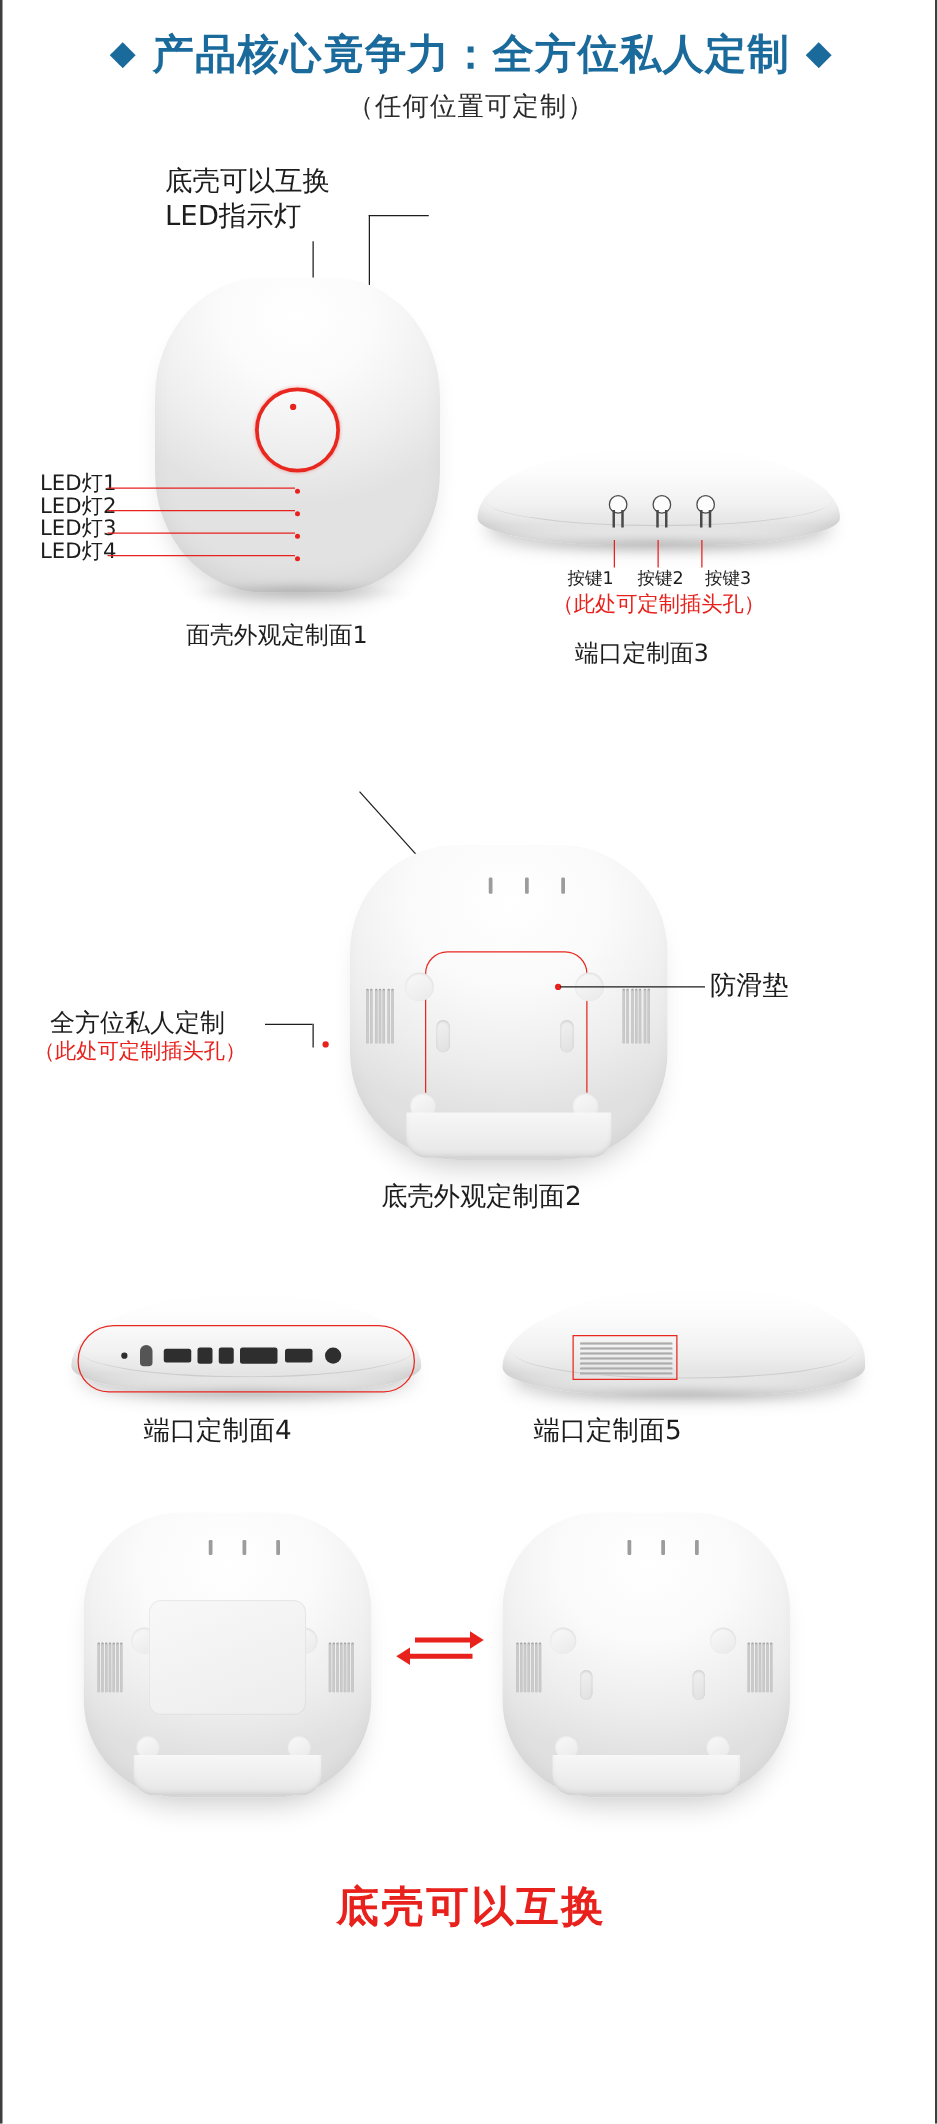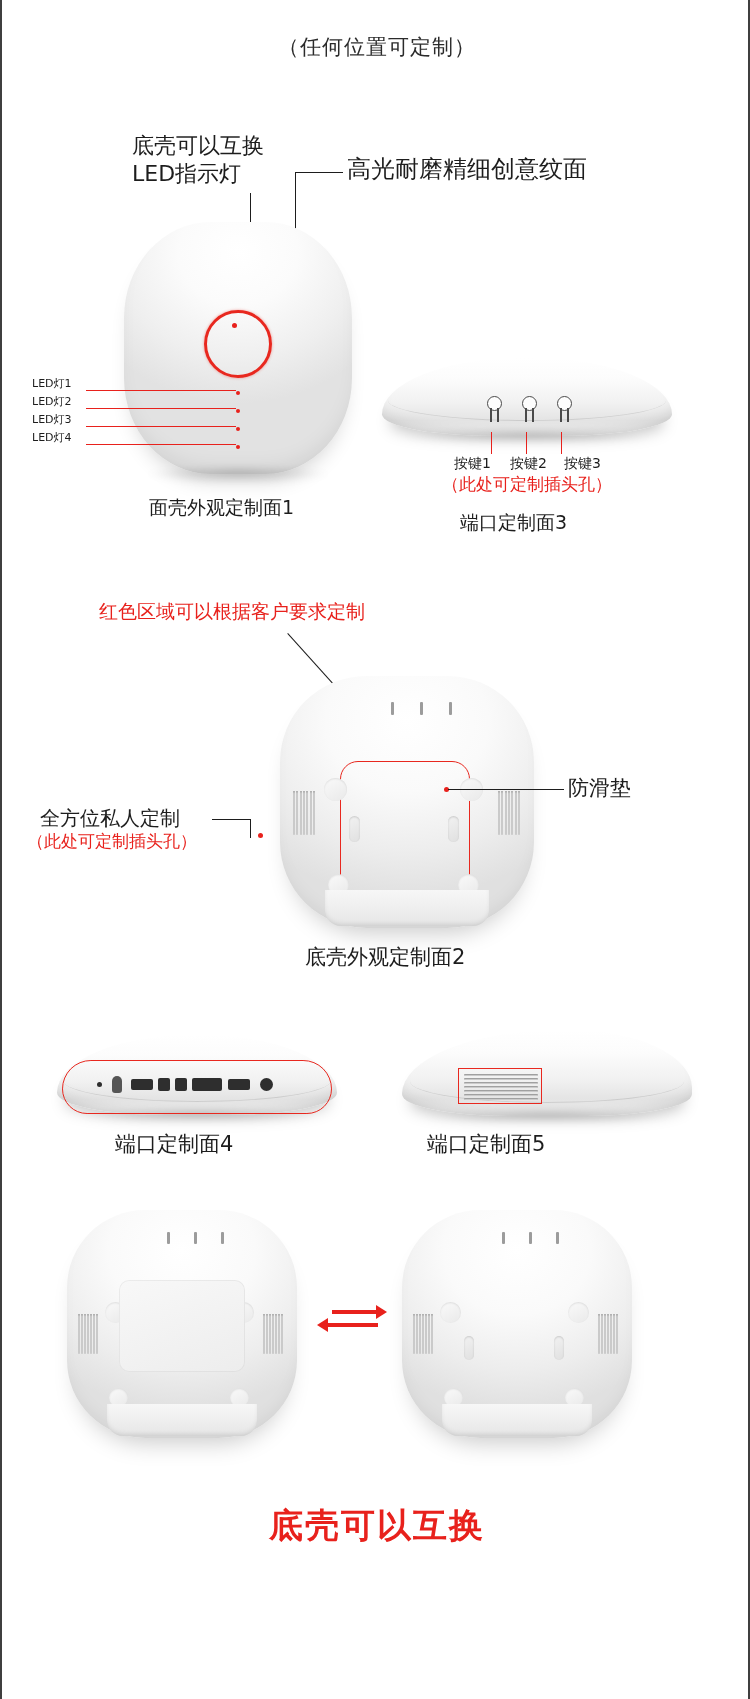"◆ 产品核心竟争力：全方位私人定制 ◆" div.title { html: none -> <div> <span>◆</span> <span>产品核心竟争力：全方位私人定制</span> <span>◆</span> </div> }
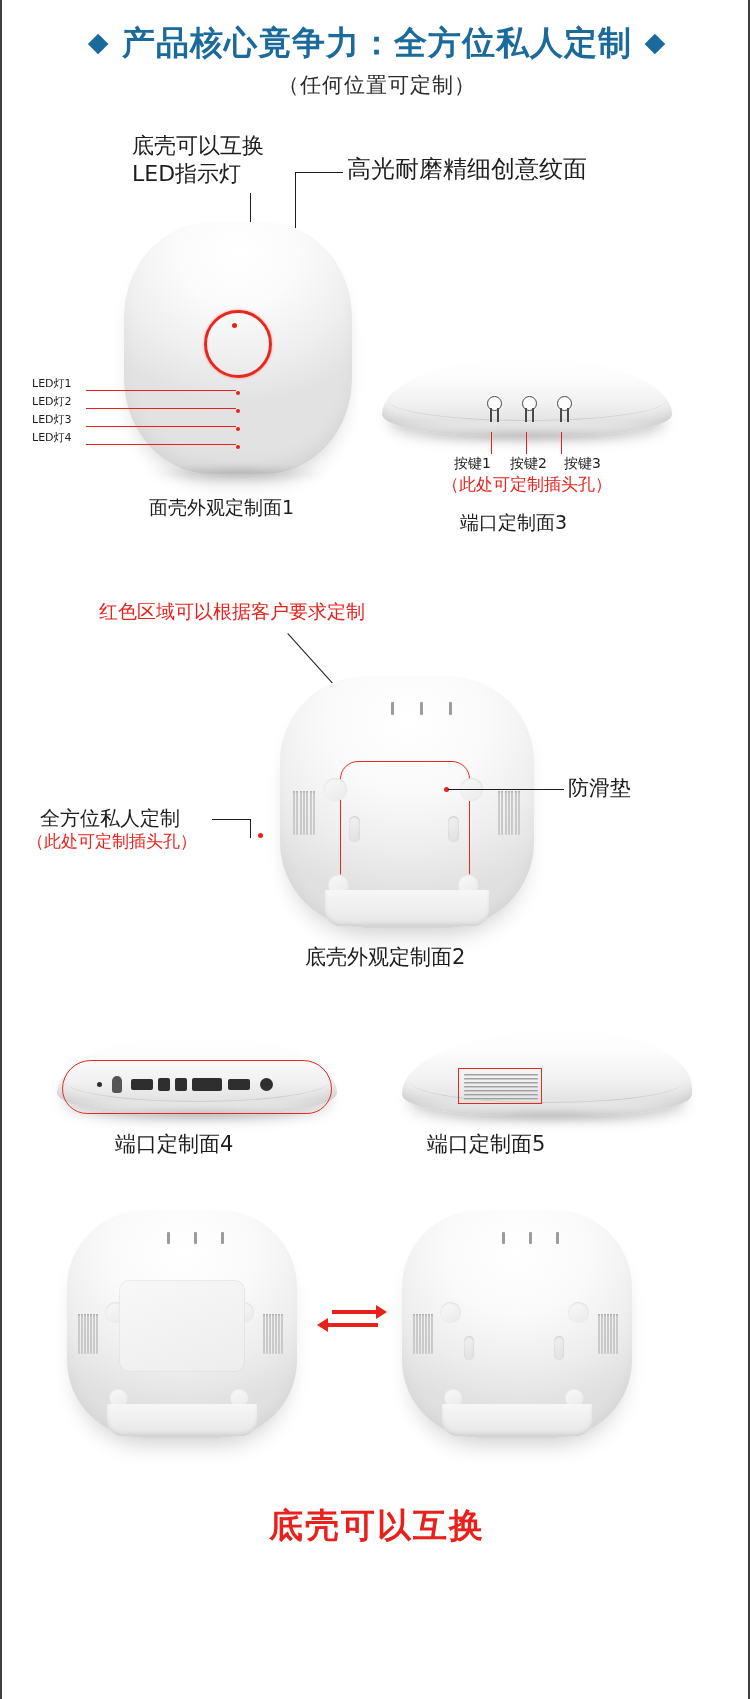"高光耐磨精细创意纹面" div.lbl { html: <div>高光耐磨精细创意纹面</div> -> none }
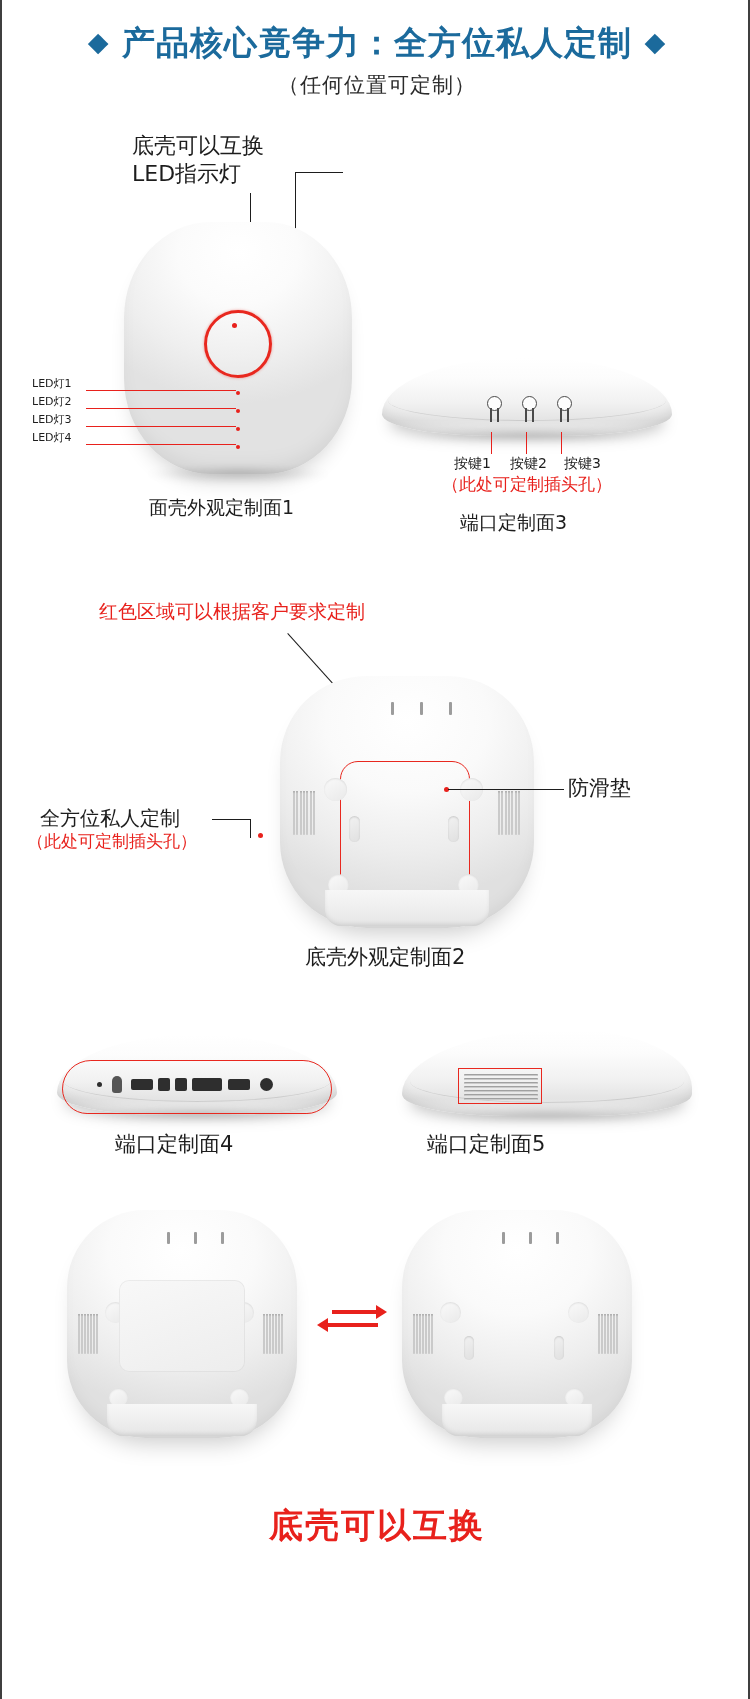"LED灯1" .lbl.sm { font-size: 11px -> 17px }
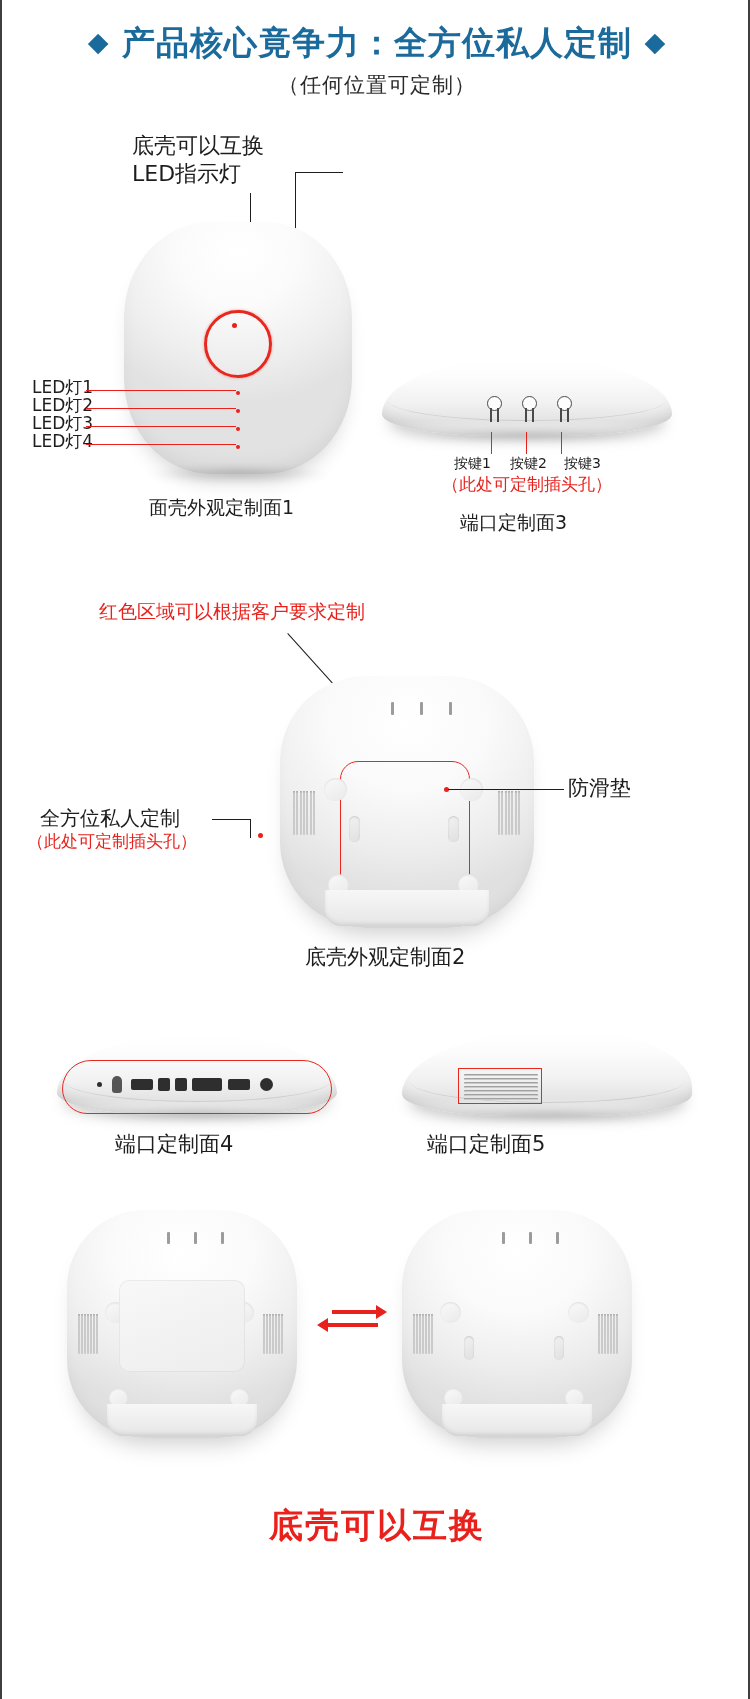"红色区域可以根据客户要求定制" div.lbl { html: <div>红色区域可以根据客户要求定制</div> -> none }
